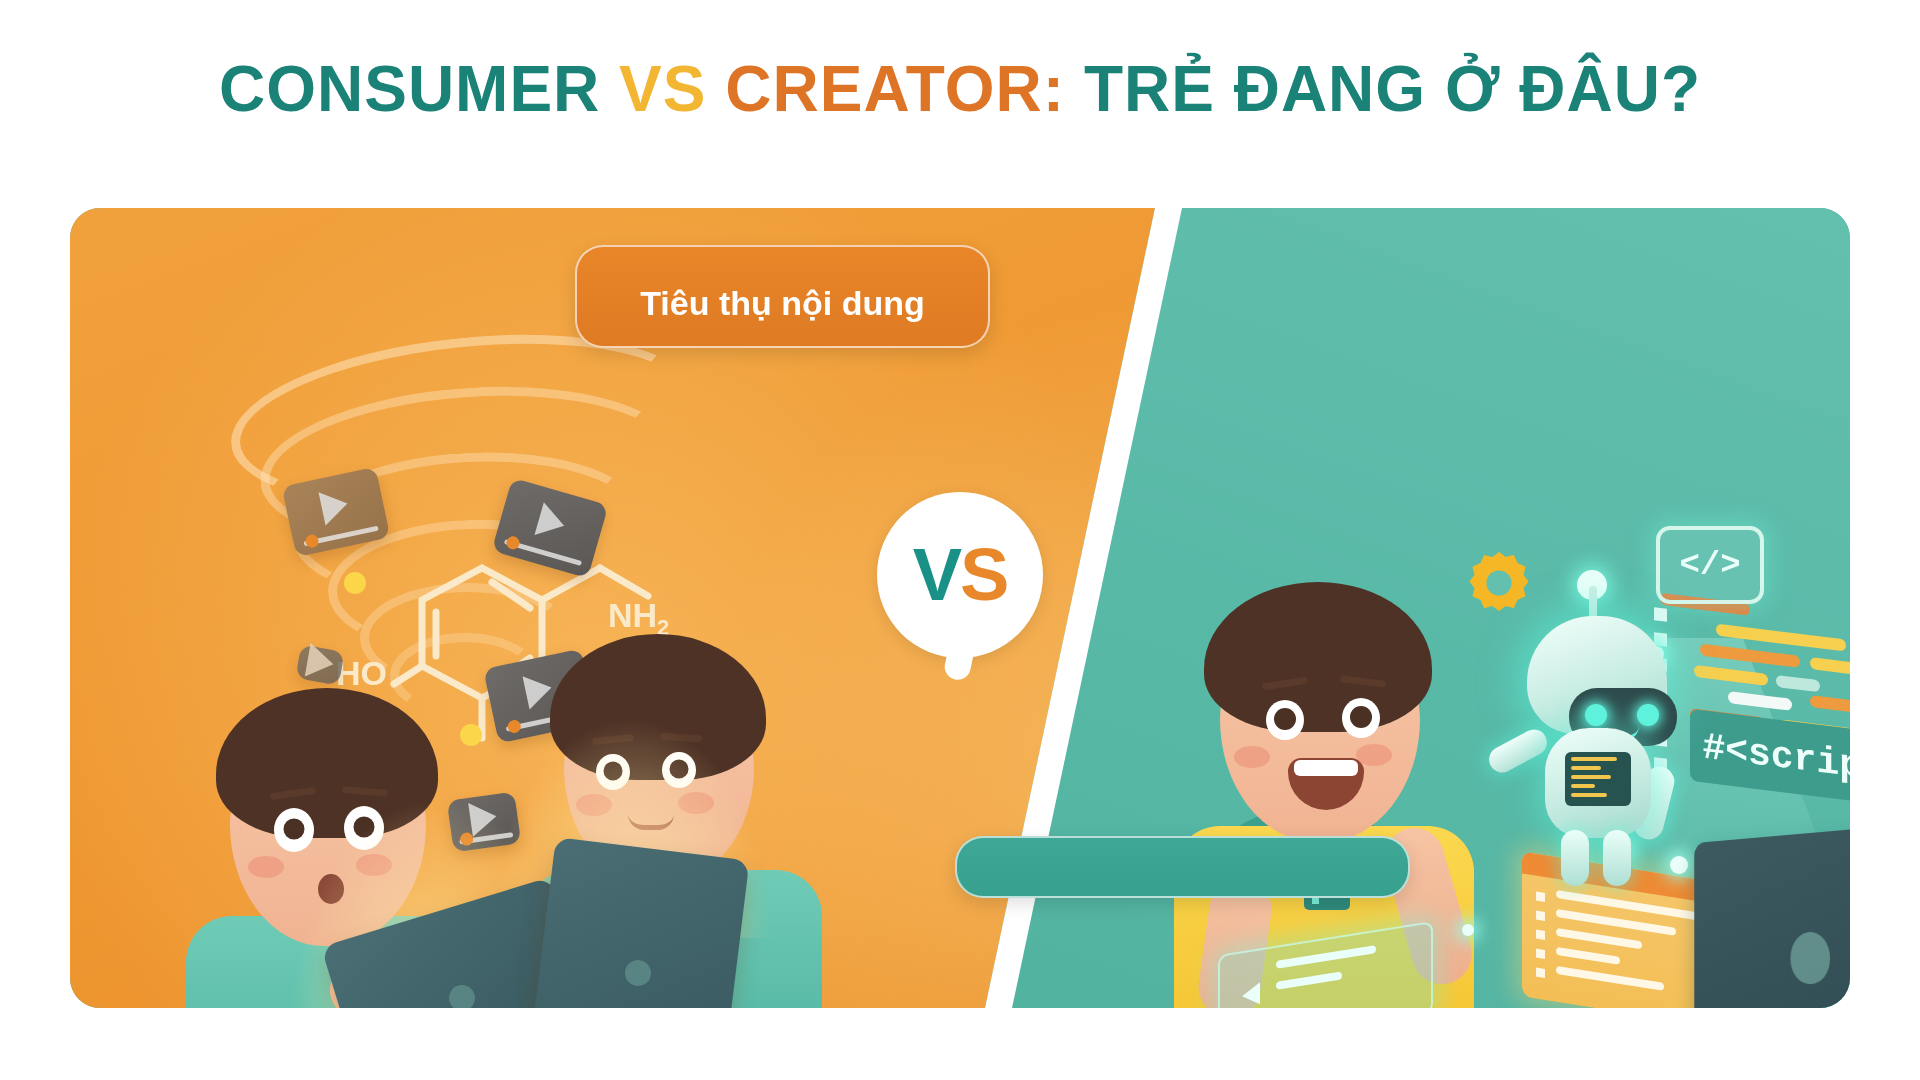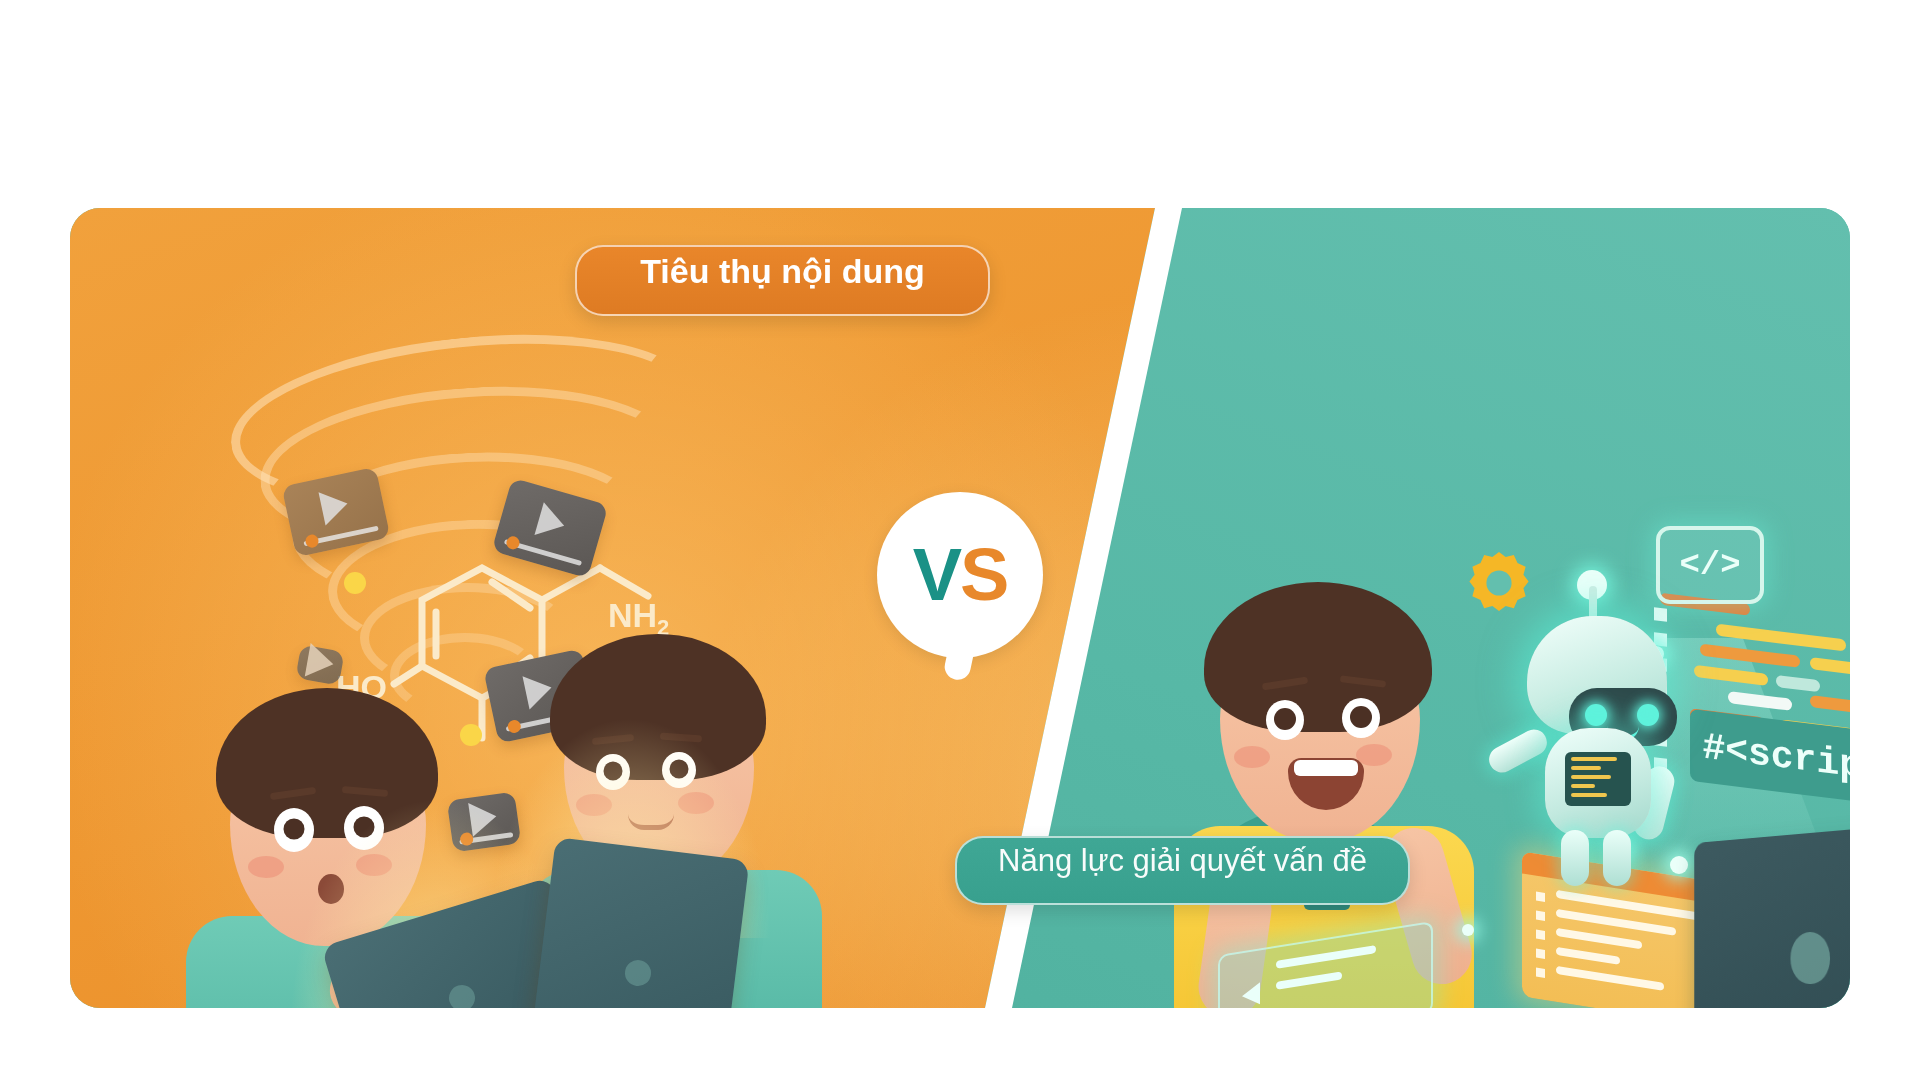"CONSUMER VS CREATOR: TRẺ ĐANG" div.title { html: none -> <div> <span>CONSUMER </span><span>VS </span><span>CREATOR: </span><span>TRẺ ĐANG Ở ĐÂU?</span> </div> }
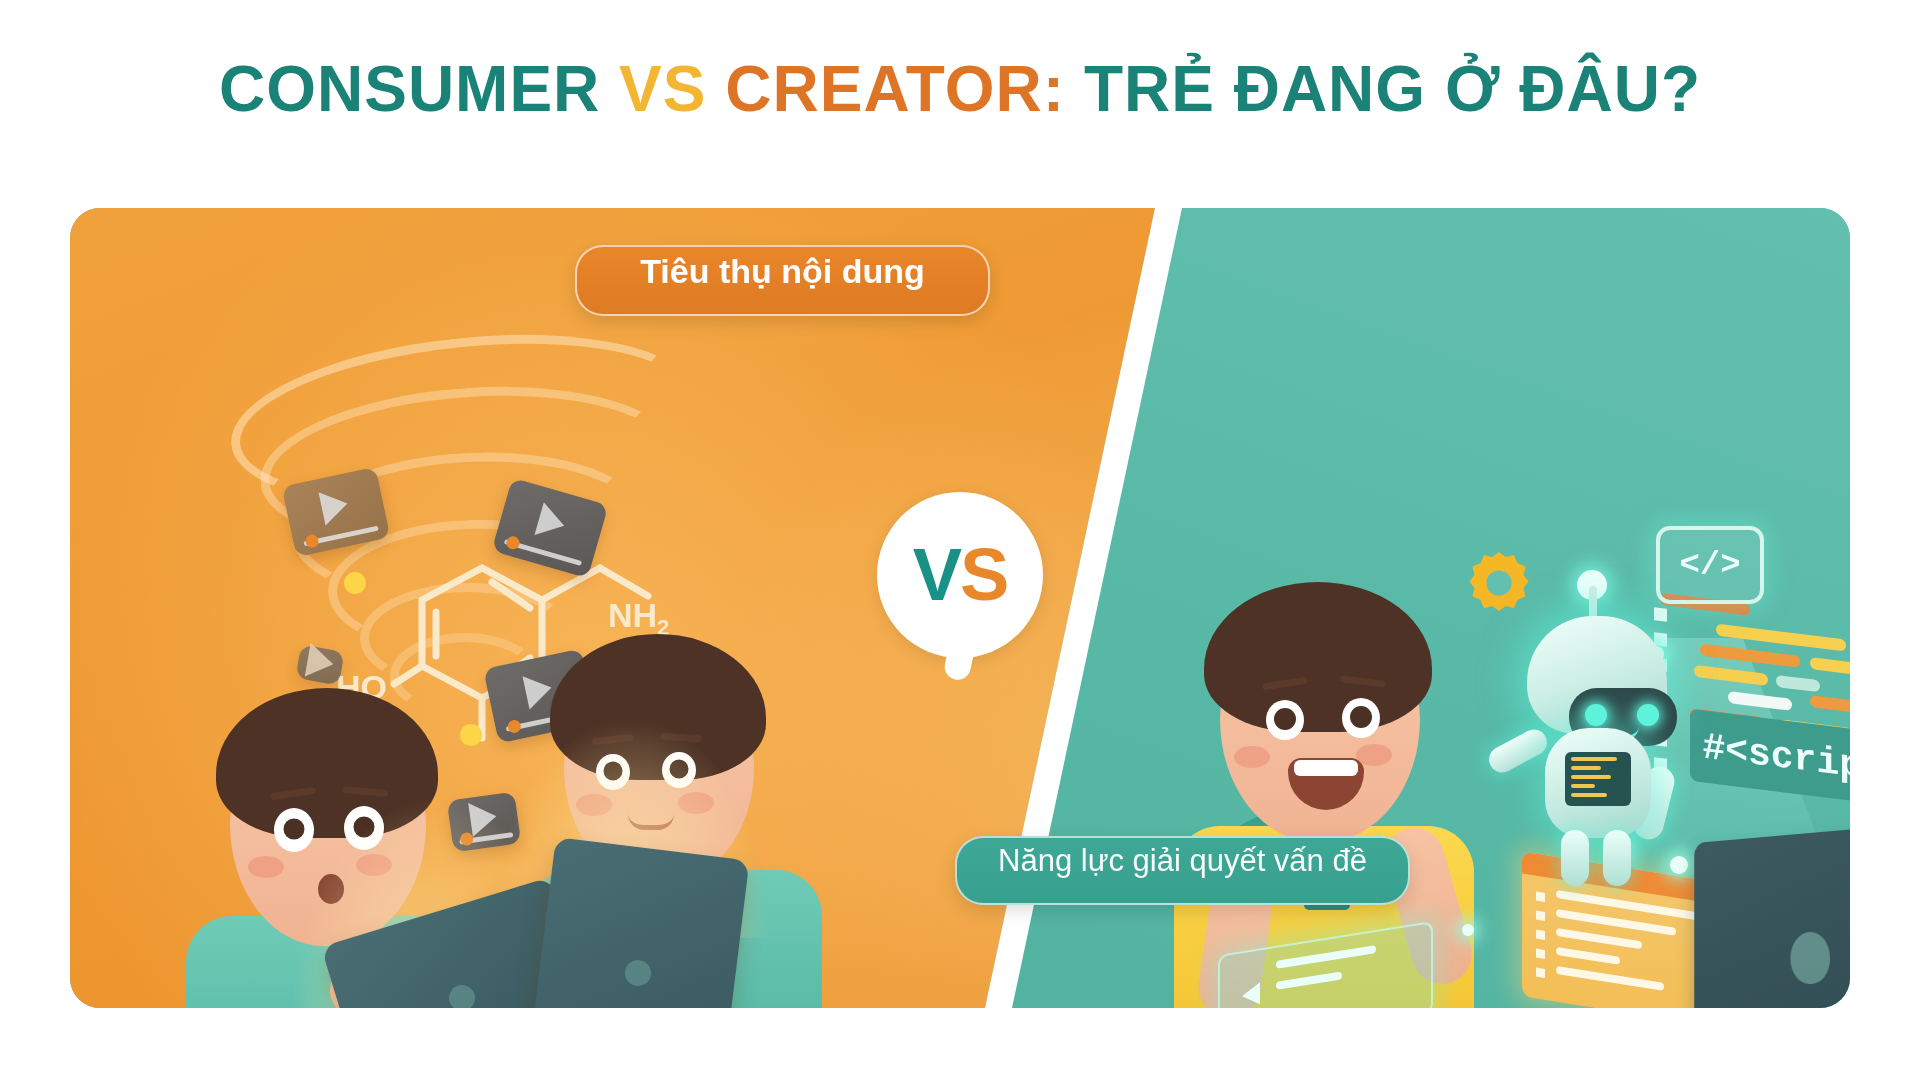"Tiêu thụ nội dung" .card { padding: 4px 34px 22px -> 36px 34px 22px }
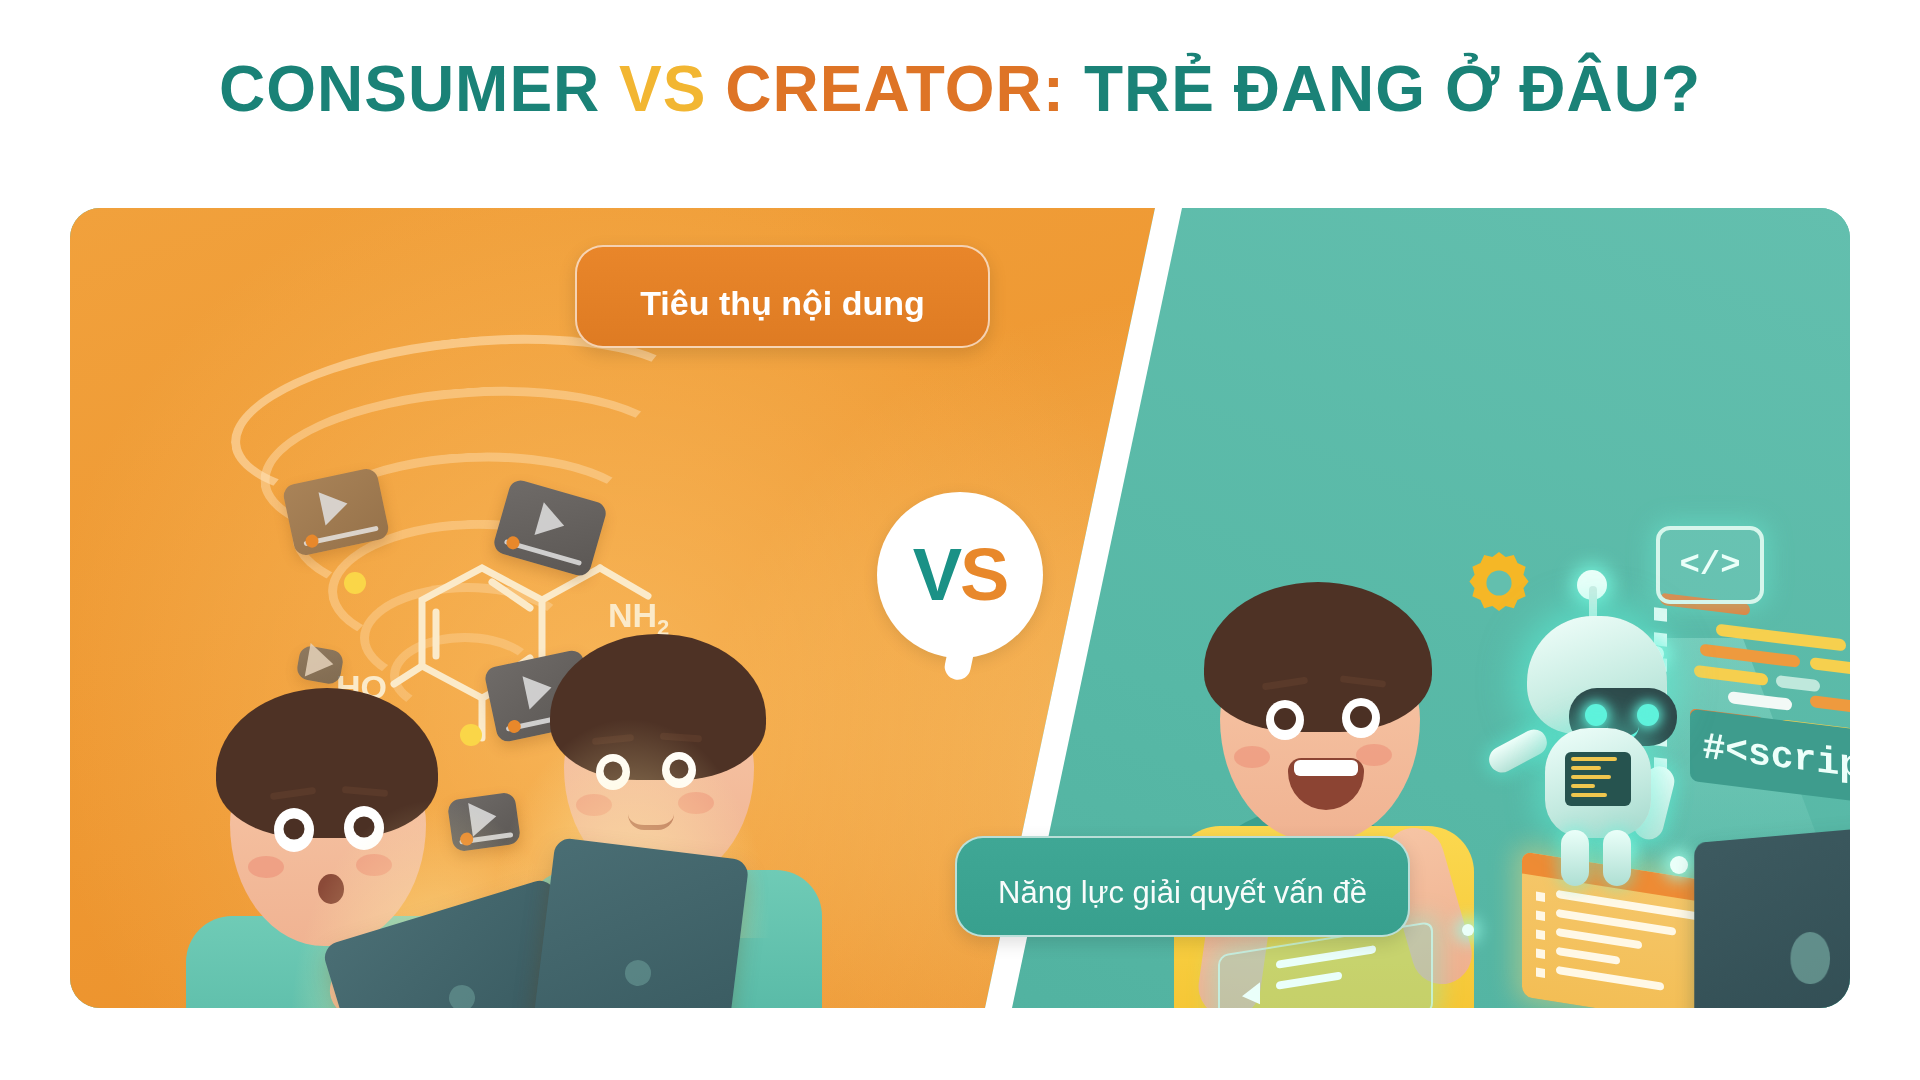"HO" .mol-ho { top: 130px -> 116px }
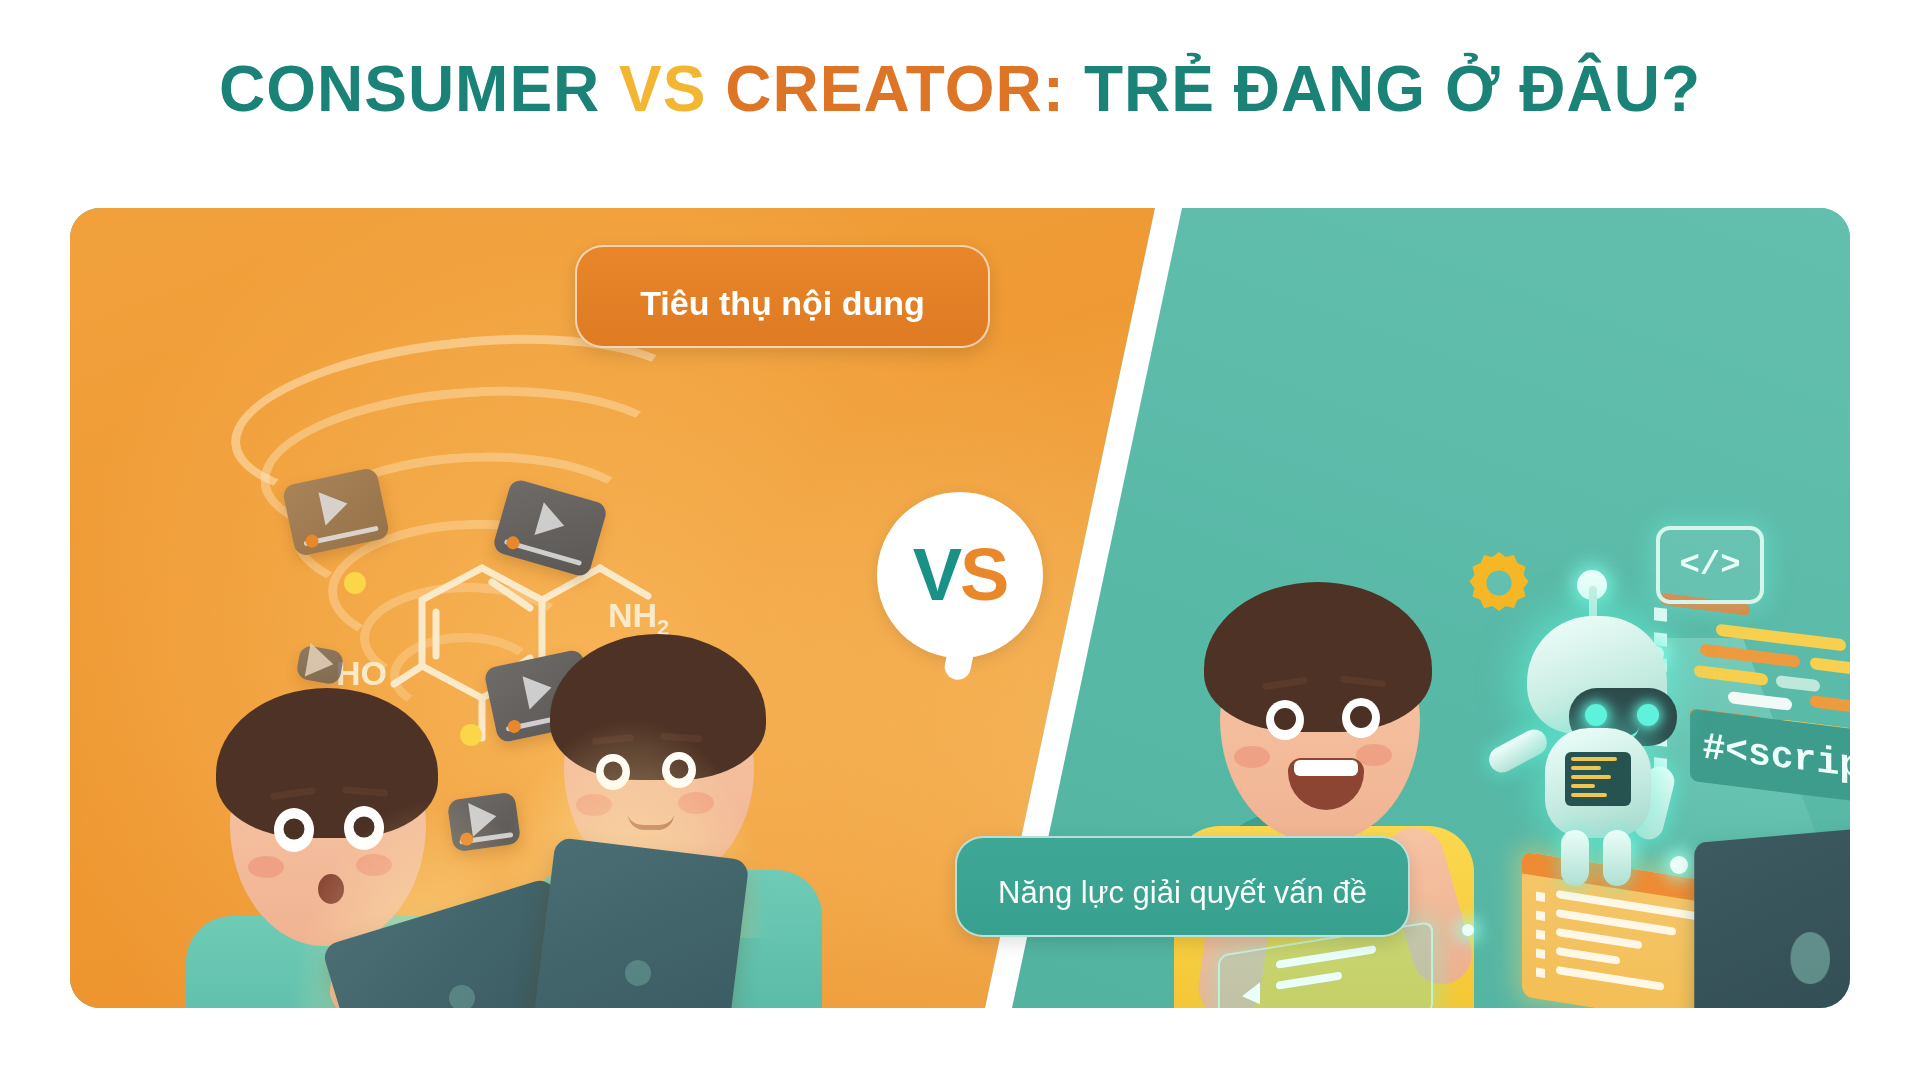"Năng lực giải quyết vấn" div.c-sub { html: <div>Năng lực giải quyết vấn đề</div> -> none }
